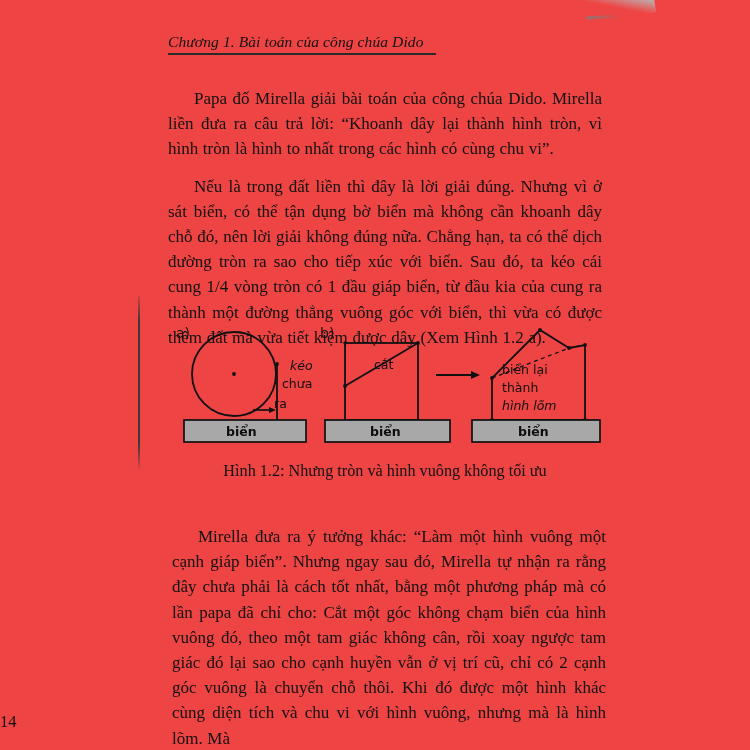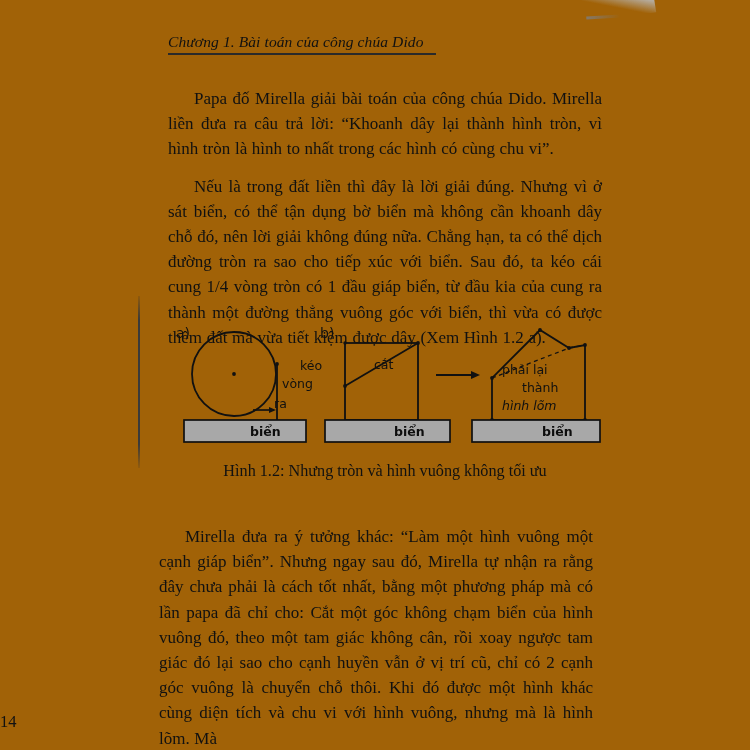"Chương 1. Bài toán của" .page { background: #a16207 -> #ef4444 }
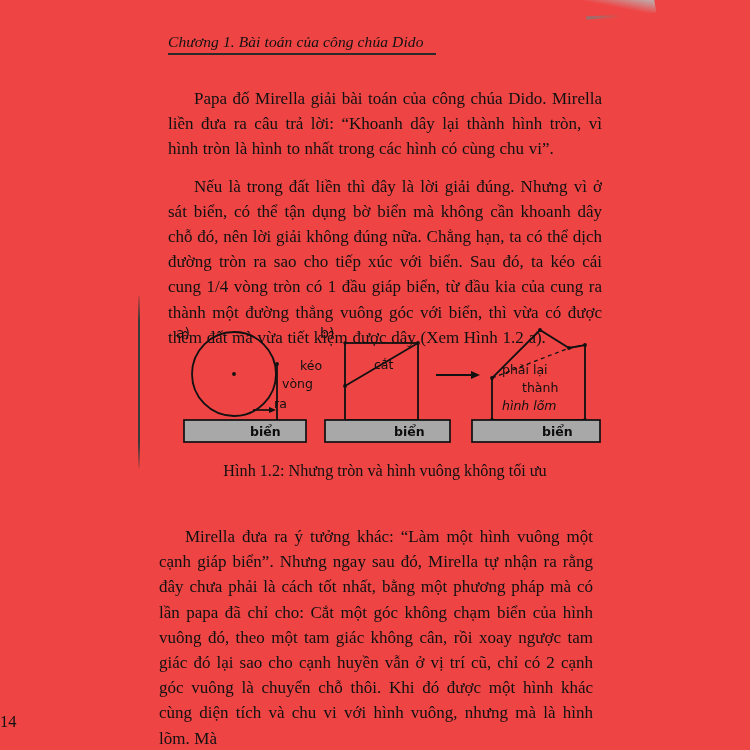"kéo" div.fig-label { font-style: none -> italic; left: 132px -> 122px }
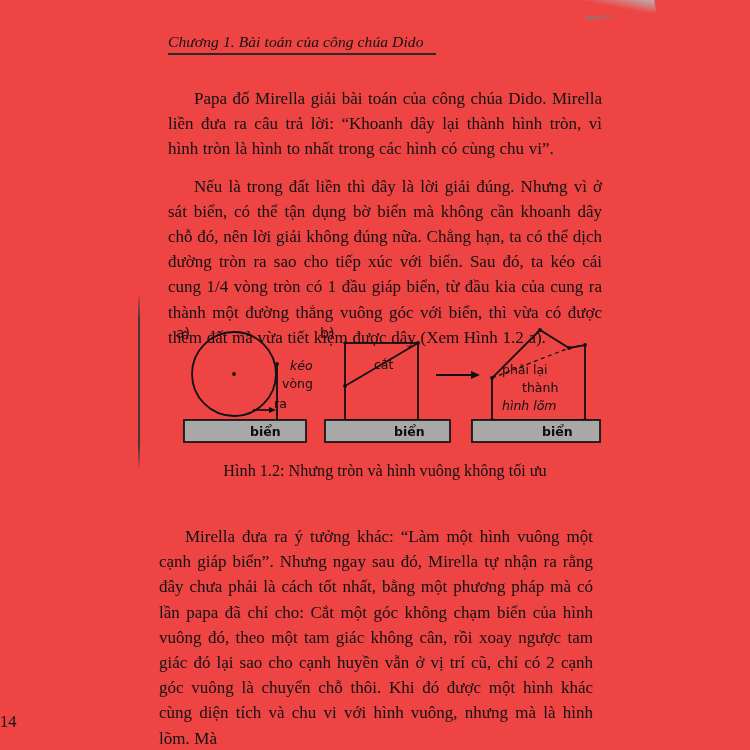"phải lại" div.fig-label { text: phải -> biển }
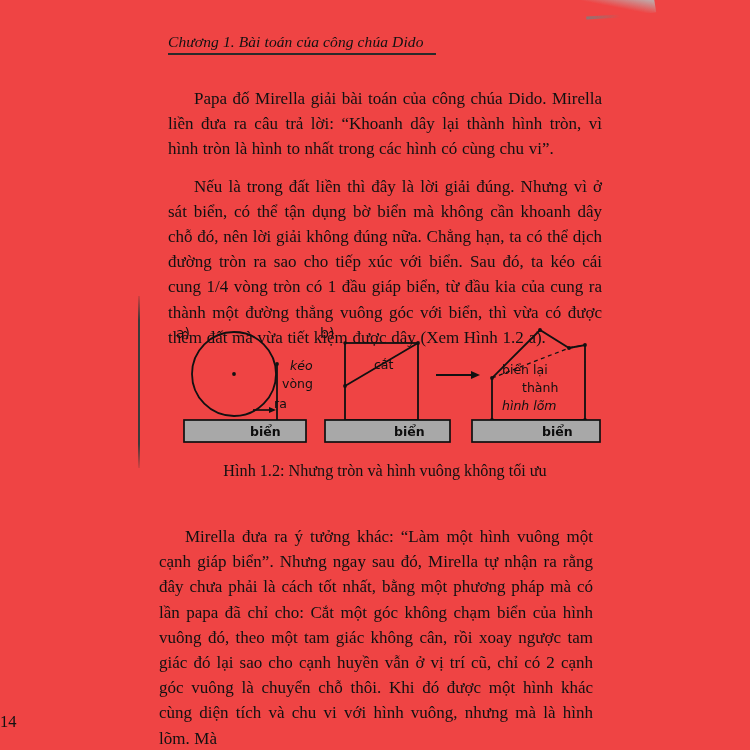"vòng" div.fig-label { text: vòng -> chưa }
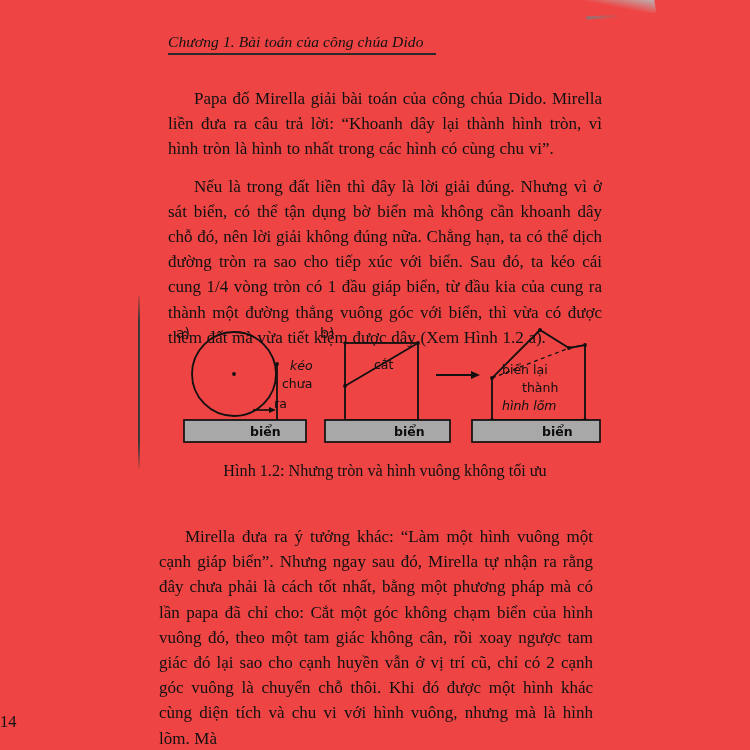"thành" div.fig-label { margin-left: 20px -> none }
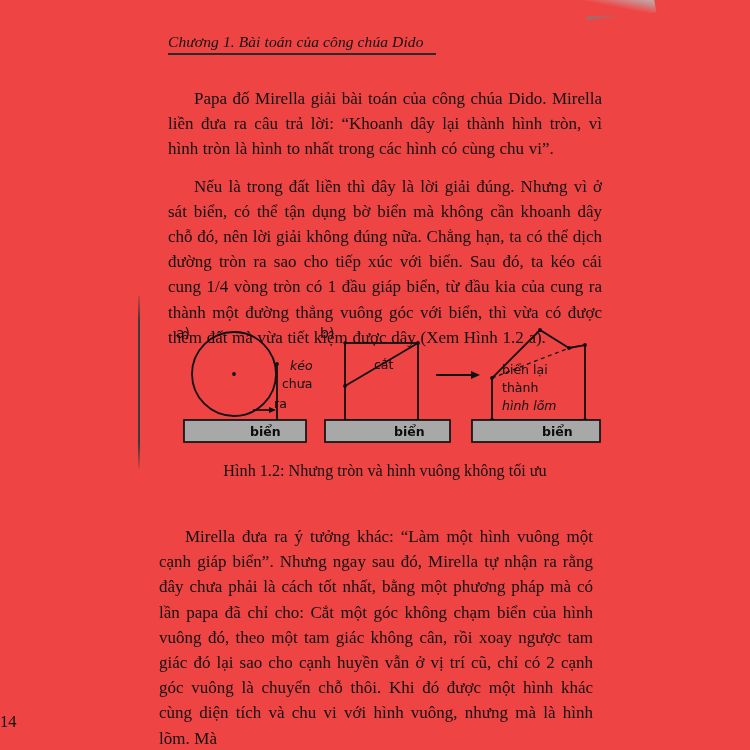"biển" .sea-label { margin-left: 24px -> none }
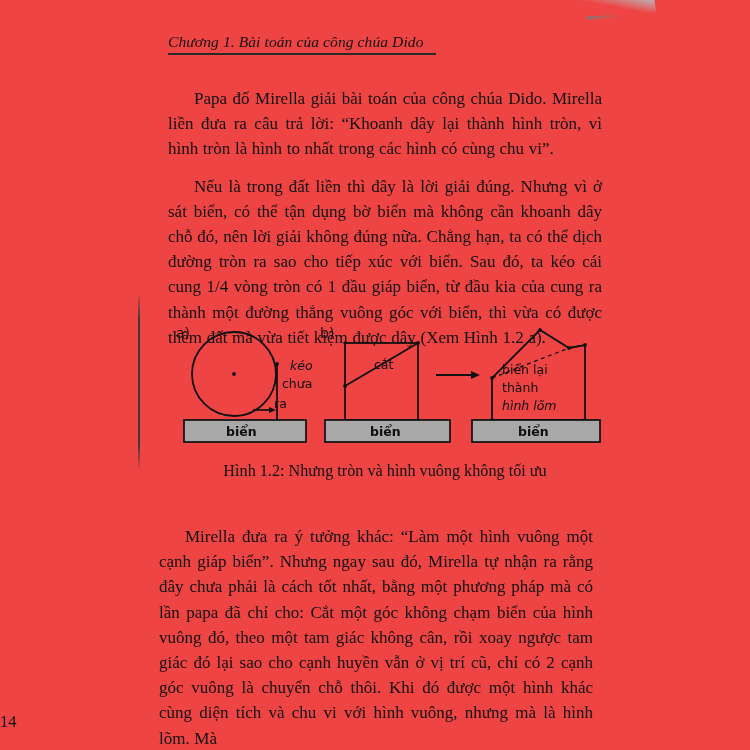"Mirella đưa ra ý tưởng" .after-figure { left: 159px -> 172px }
